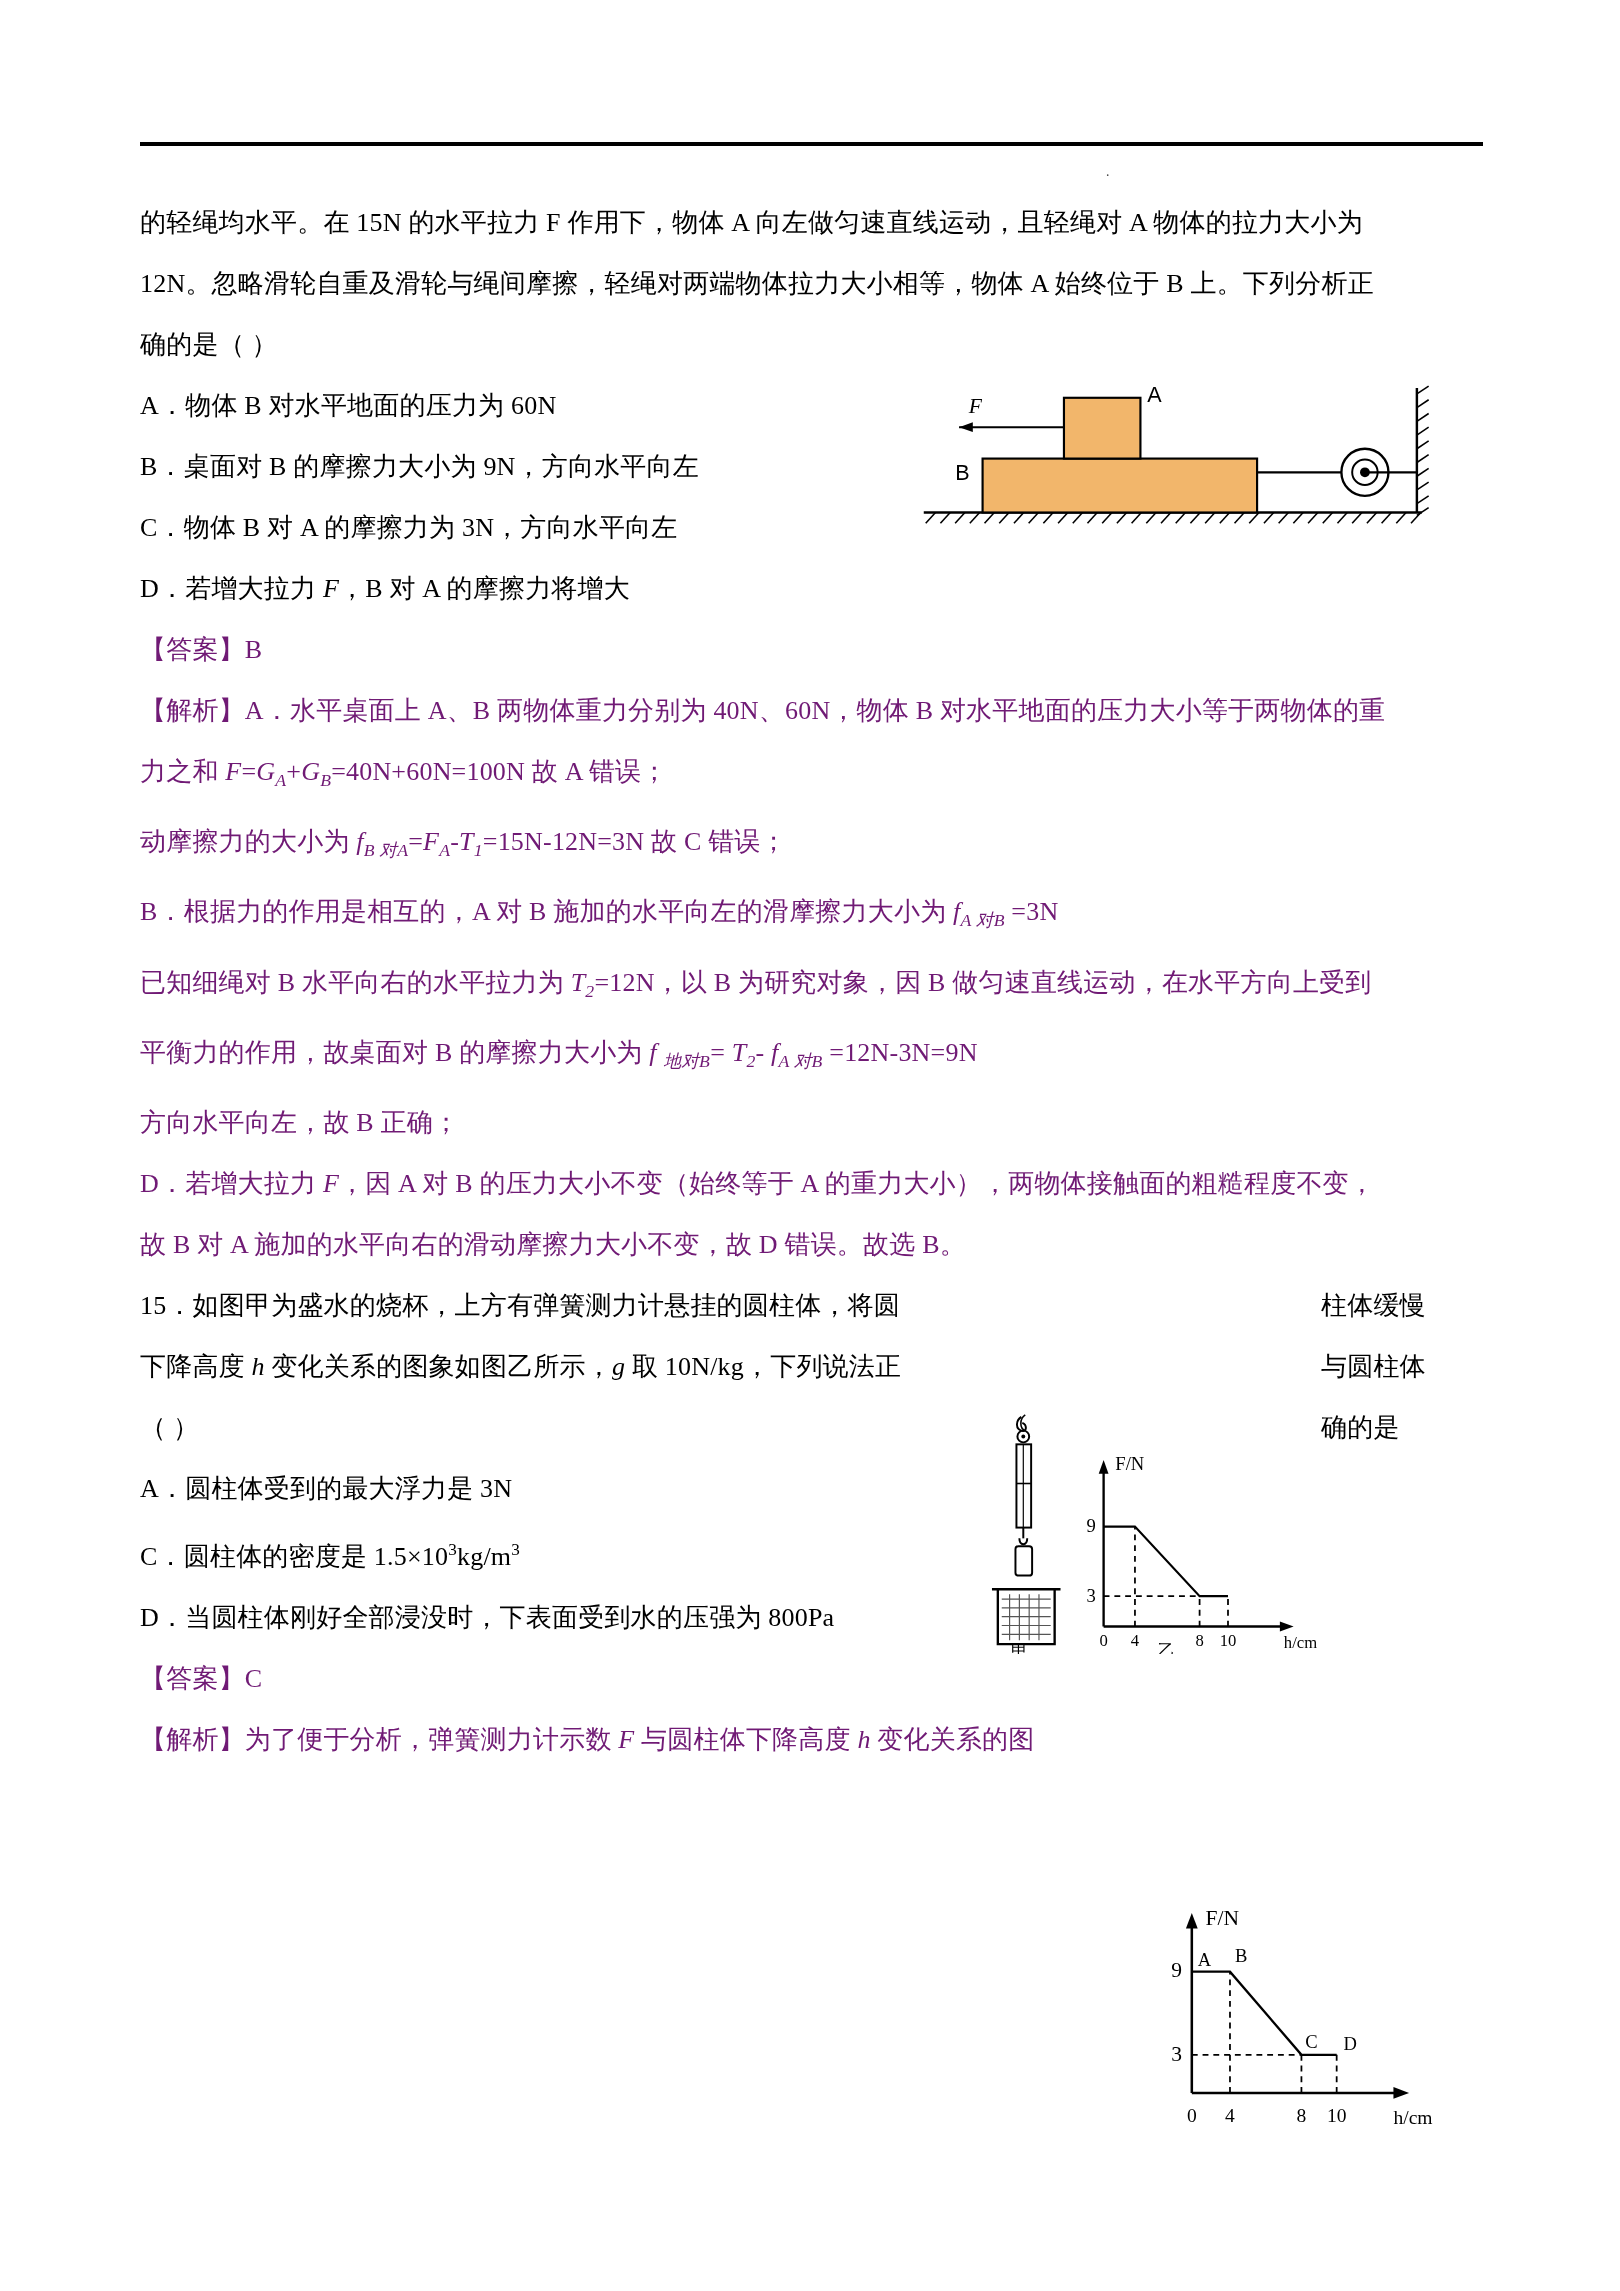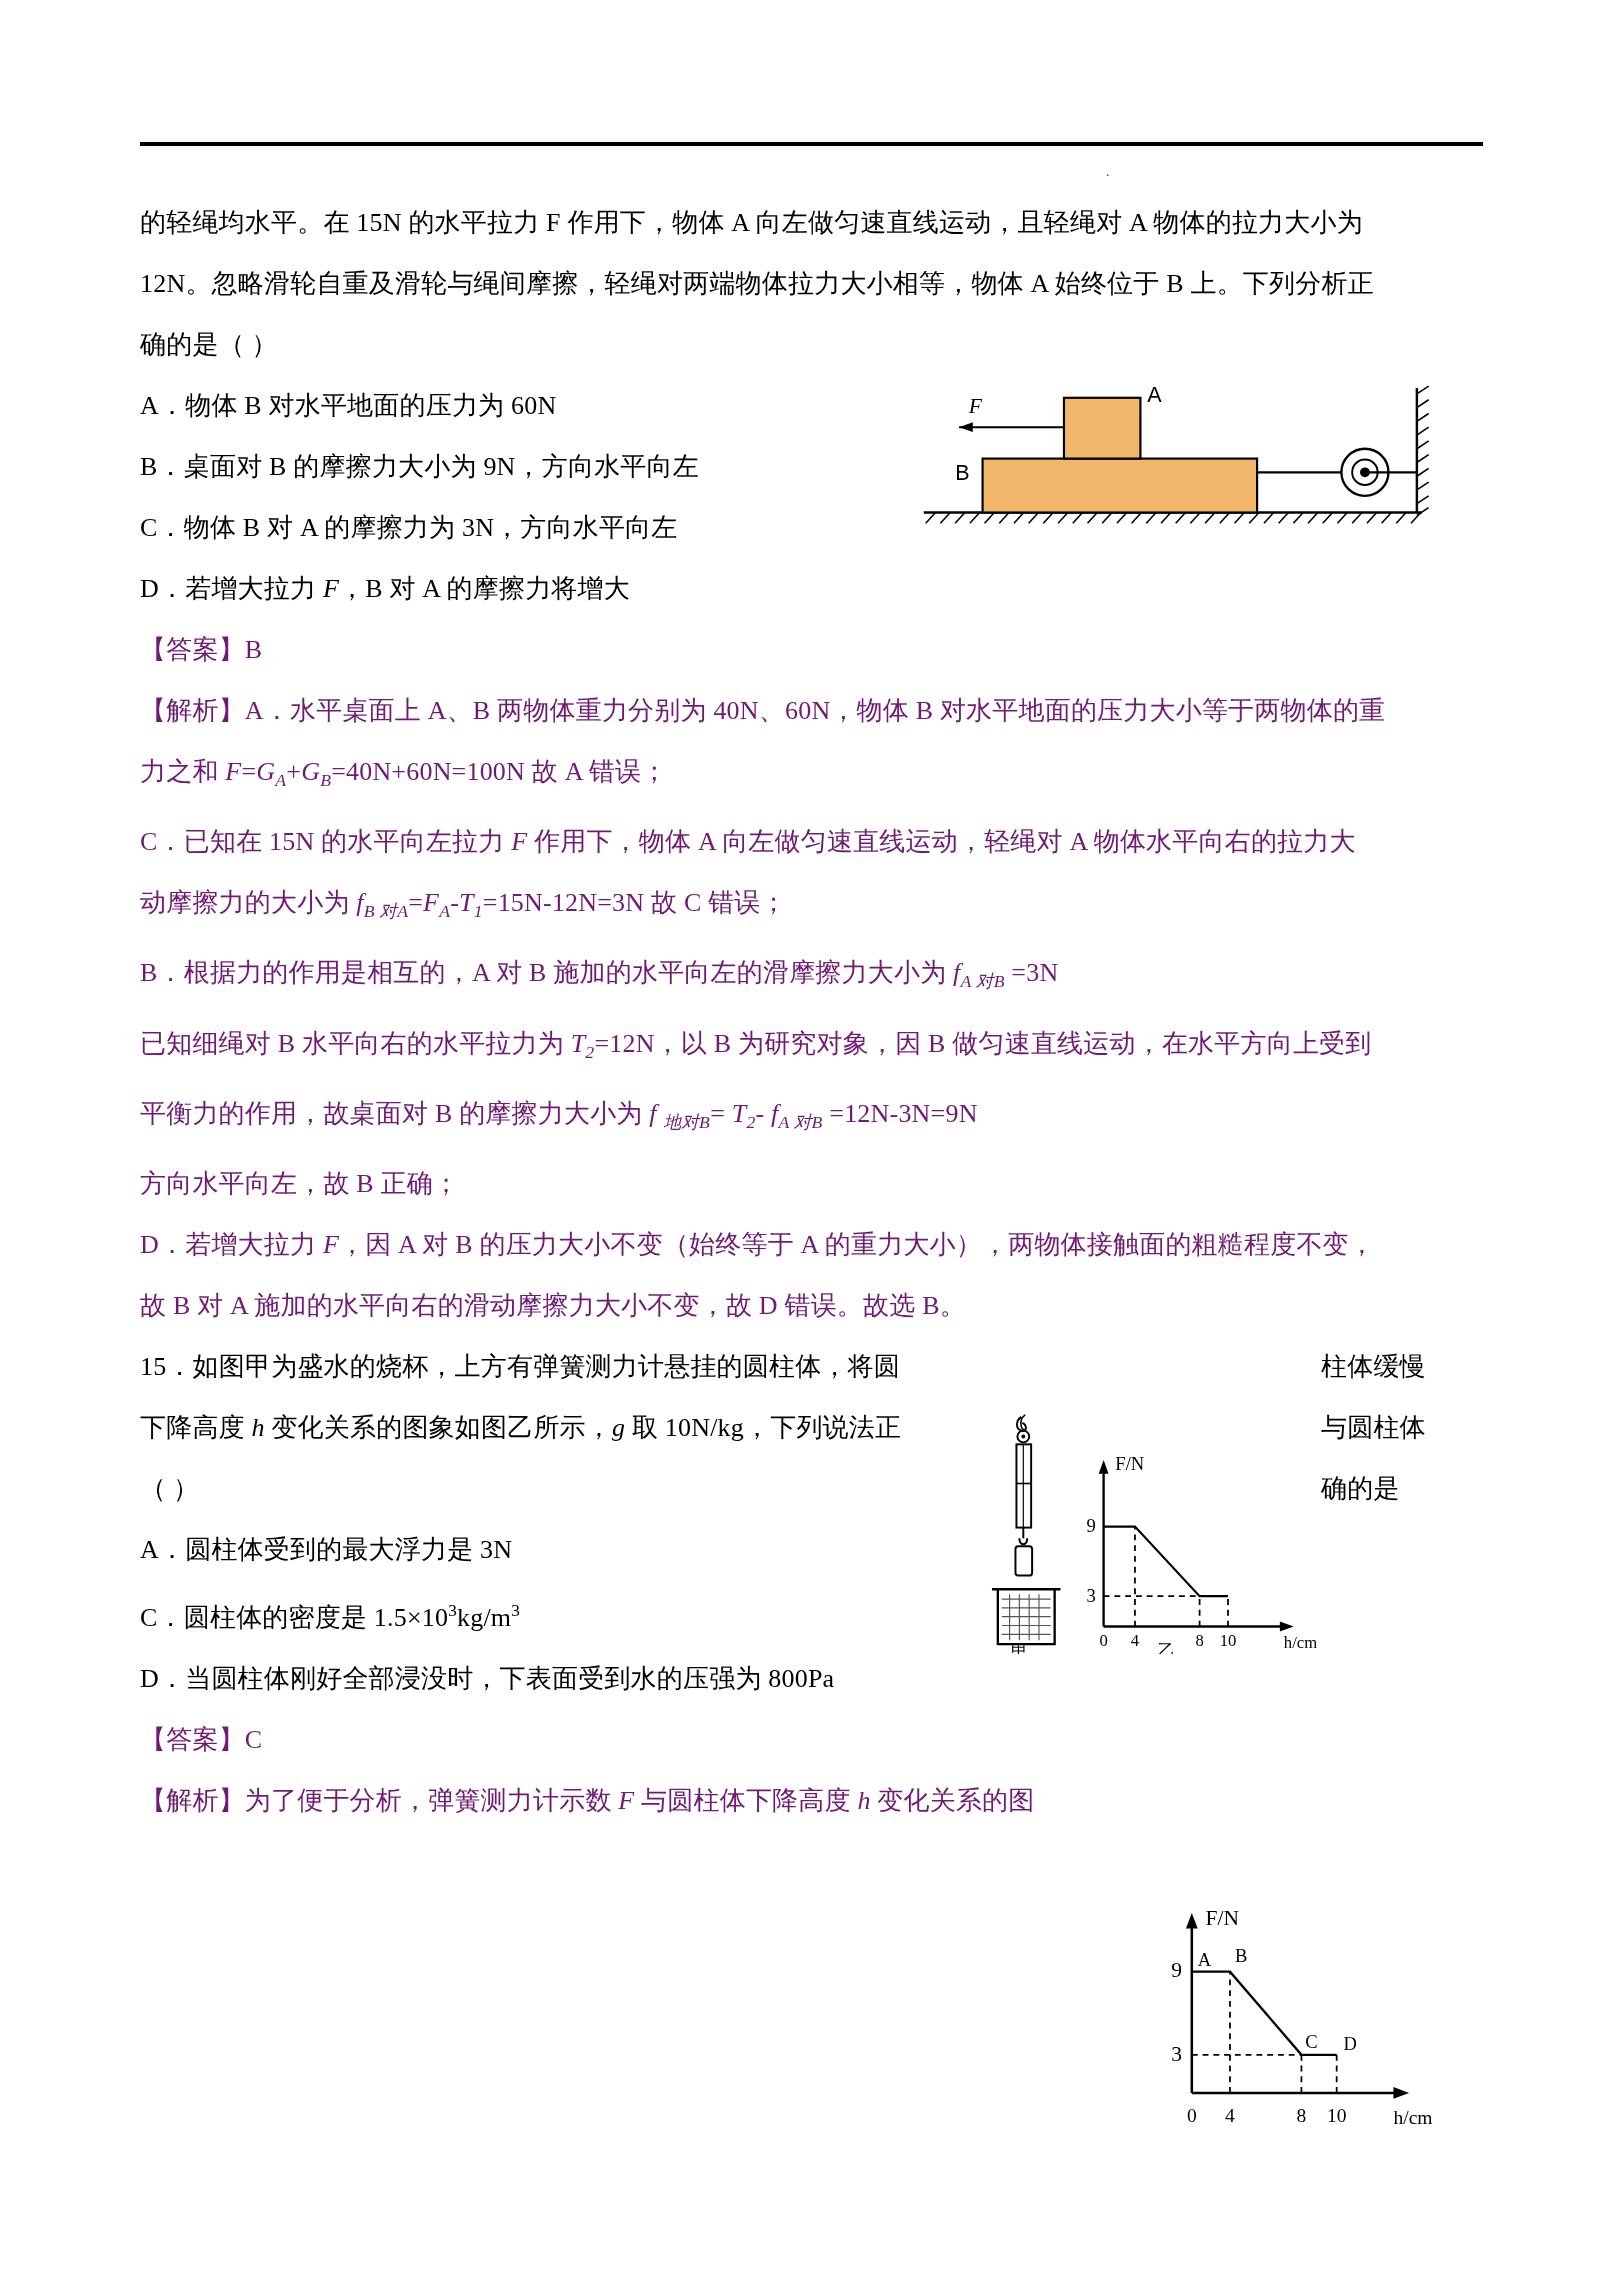"C．已知在 15N 的水平向左拉力 F 作用下，物体" p.line { html: <p>C．已知在 15N 的水平向左拉力 <span>F</span> 作用下，物体 A 向左做匀速直线运动，轻绳对 A 物体水平向右的拉力大</p> -> none }
